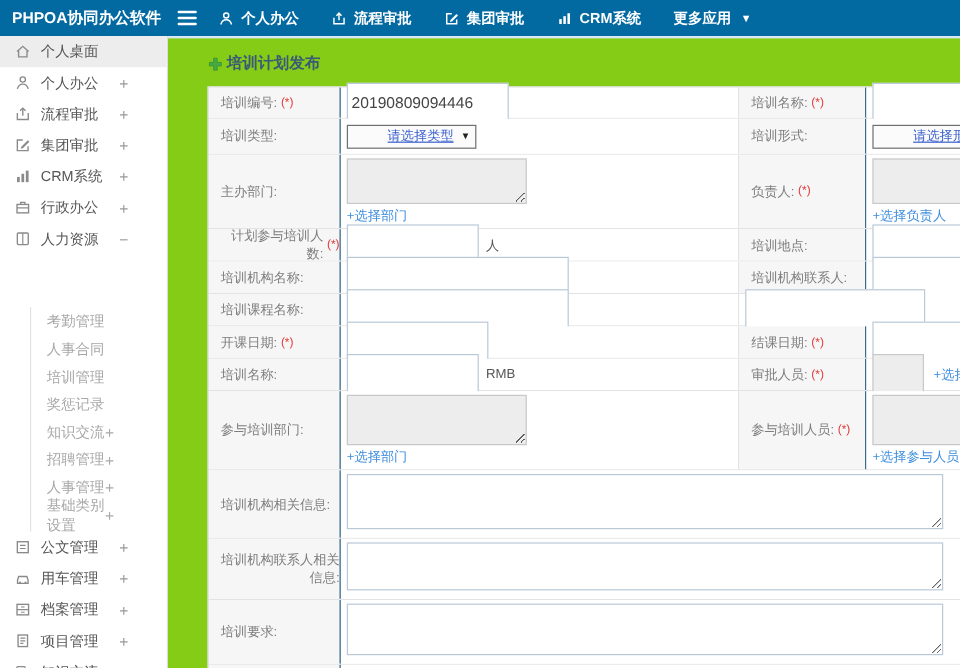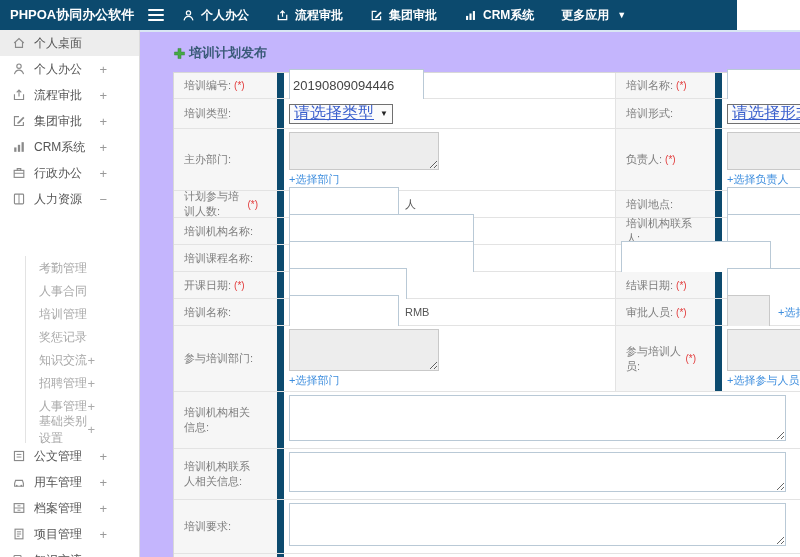"PHPOA协同办公软件" .header { background: #0c4a6e -> #0369a1; width: 737px -> 800px }
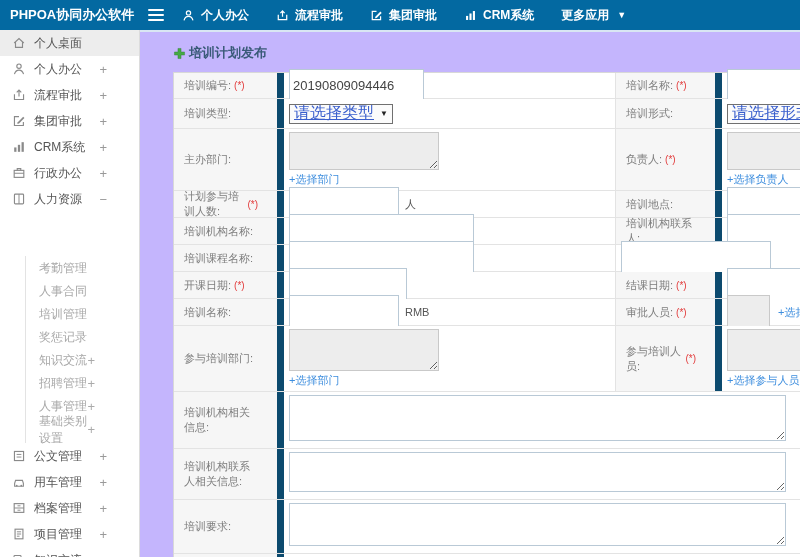"培训计划发布" .main { background: #c4b5fd -> #84cc16 }
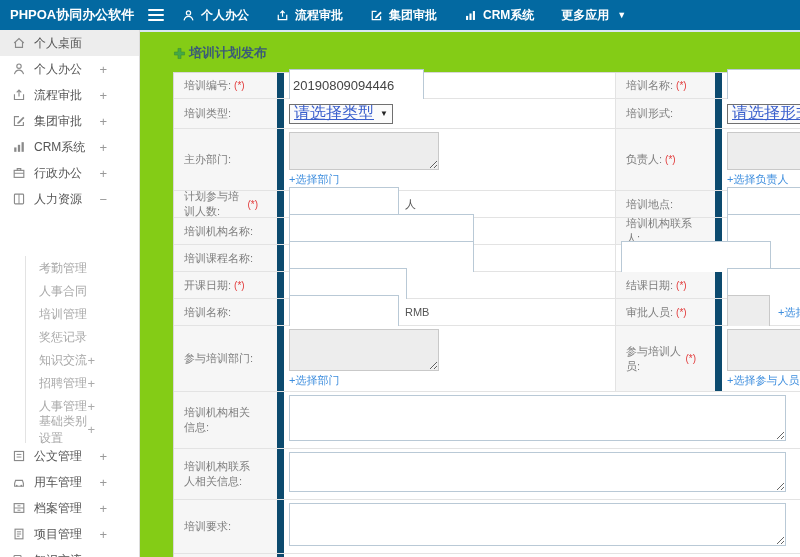"培训编号:" .lbl { border-right: 7px solid #0c4a6e -> 1px solid #0c4a6e; padding-right: 19px -> 0; text-align: none -> right }
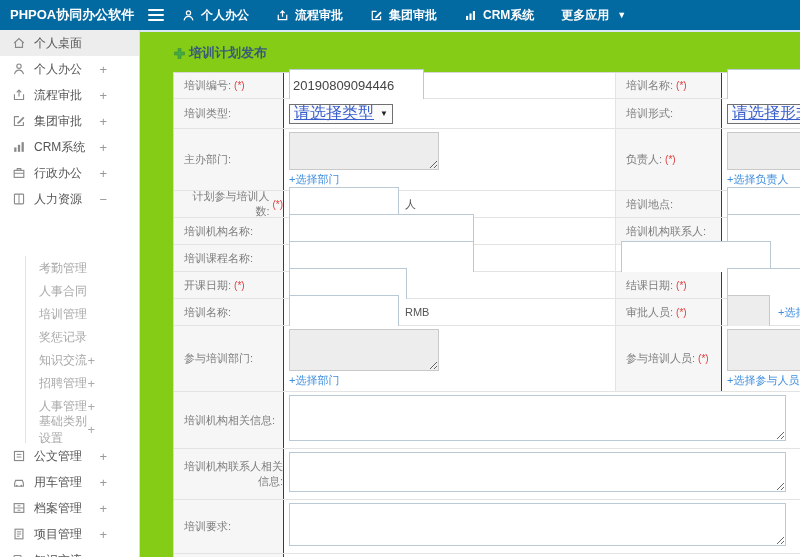"请选择类型" .sel .selt { font-size: 16px -> 11px; margin-left: none -> 29px }
